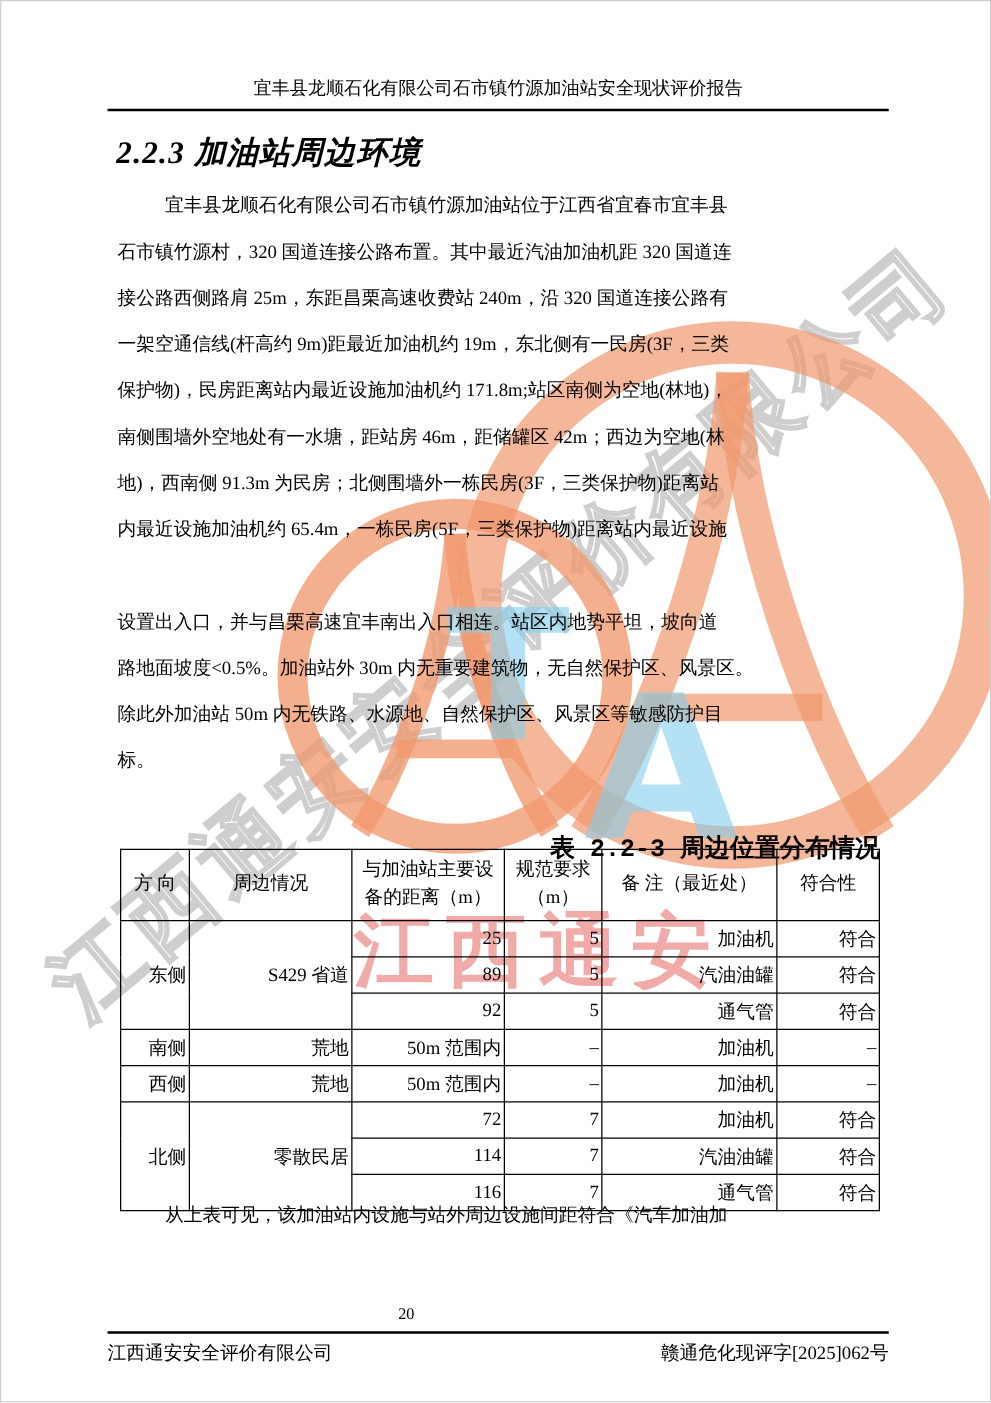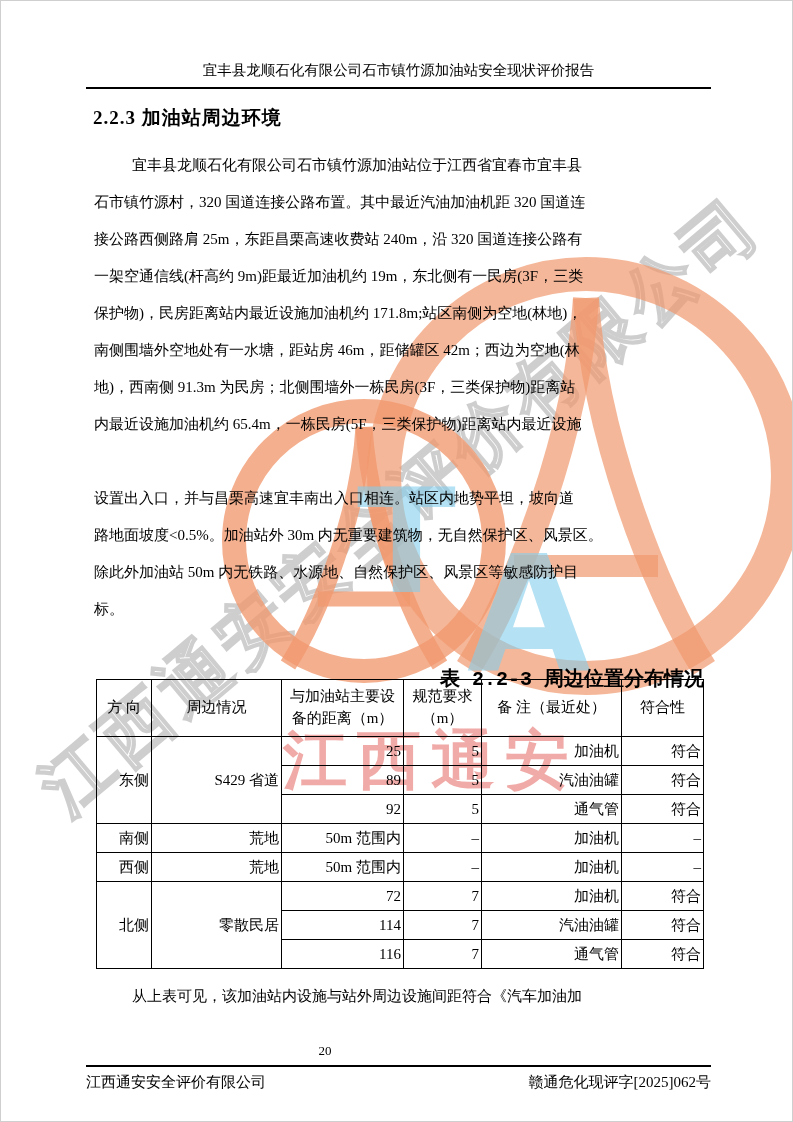"2.2.3 加油站周边环境" .section-heading { font-size: 19px -> 25px; font-style: none -> italic }
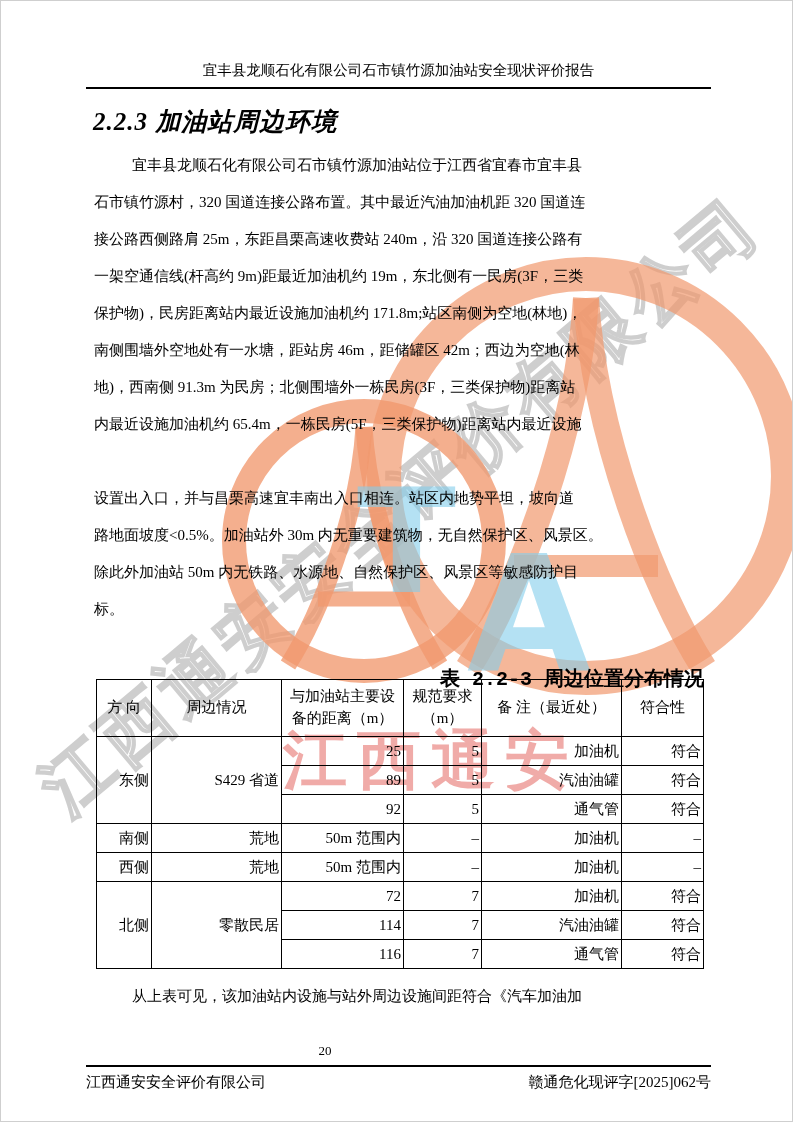"从上表可见，该加油站内设施与站外周边设施间距符合《汽车加油加" .p3 { top: 961px -> 938px }
